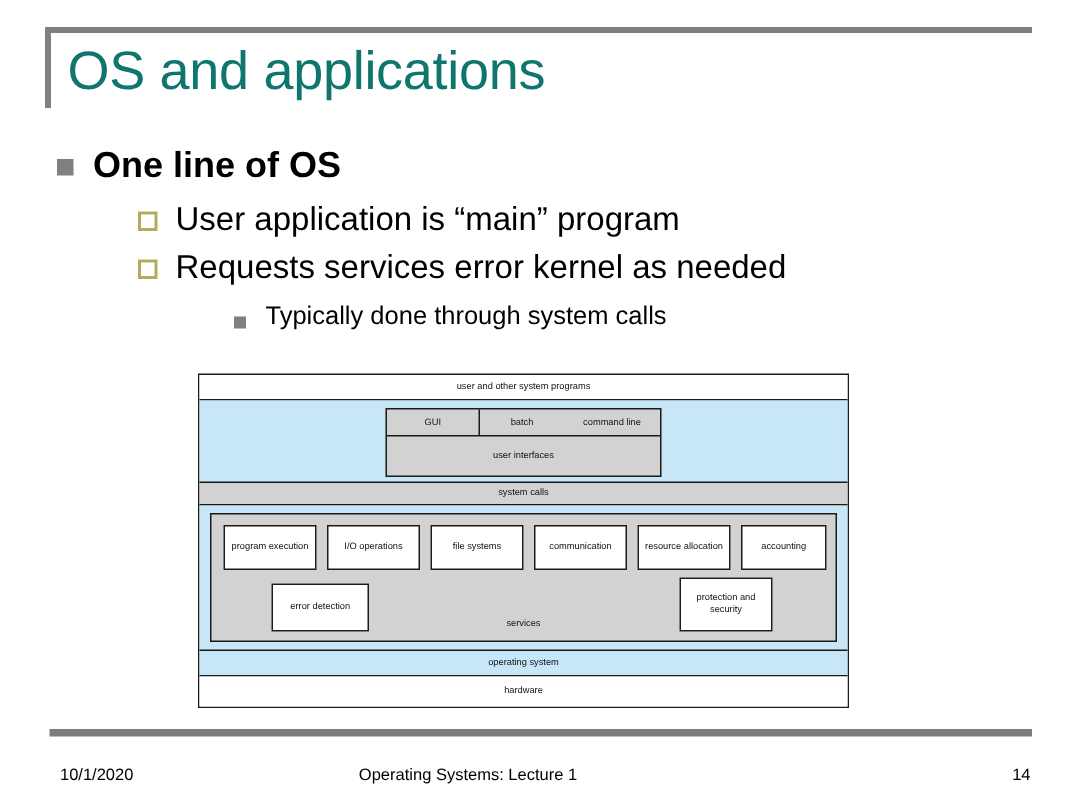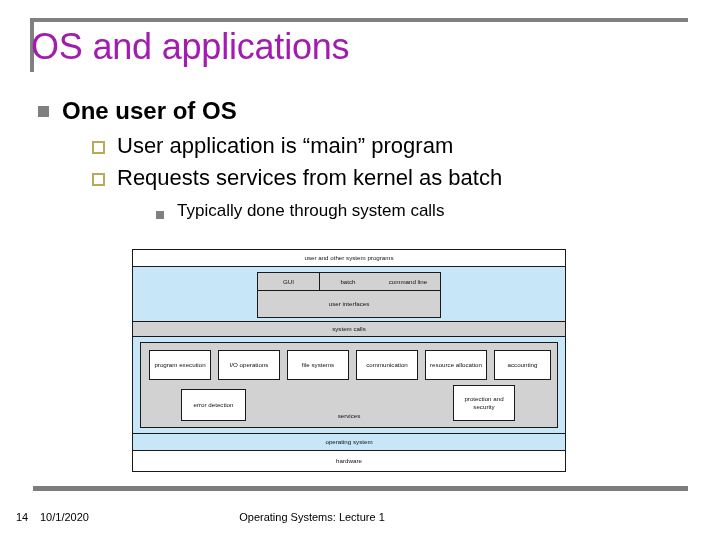"OS and applications" .slide-title { color: #a21caf -> #0f766e; left: 31px -> 45px }
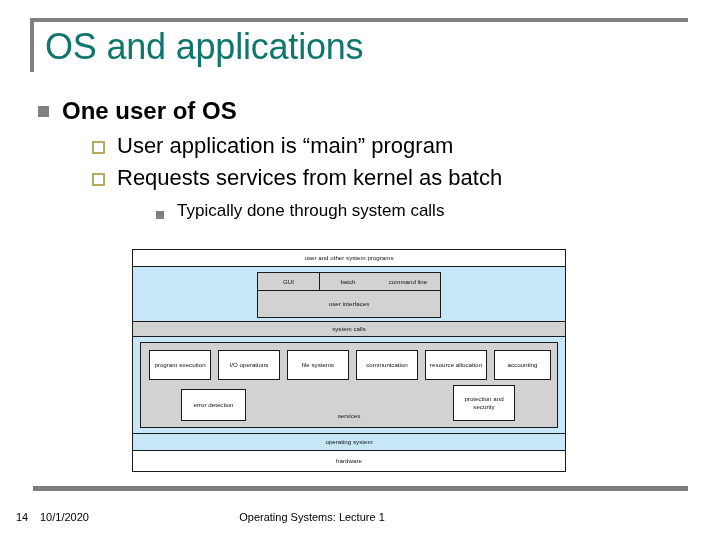"One user of OS" span.tx { text: user -> line }
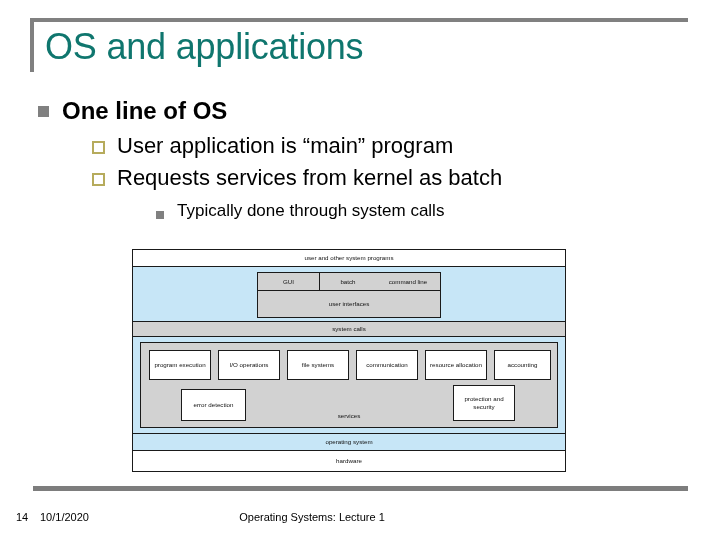"Requests services from kernel as" span.tx { text: from kernel as batch -> error kernel as needed }
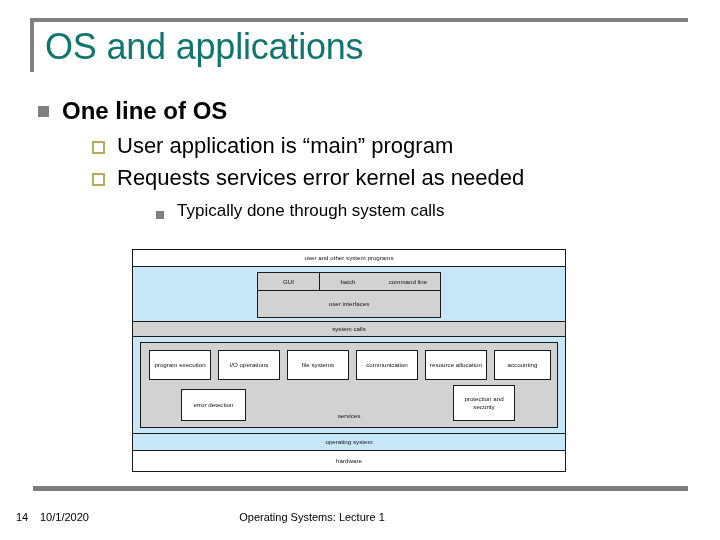"14" .foot-num { left: 16px -> 4px; text-align: none -> right }
